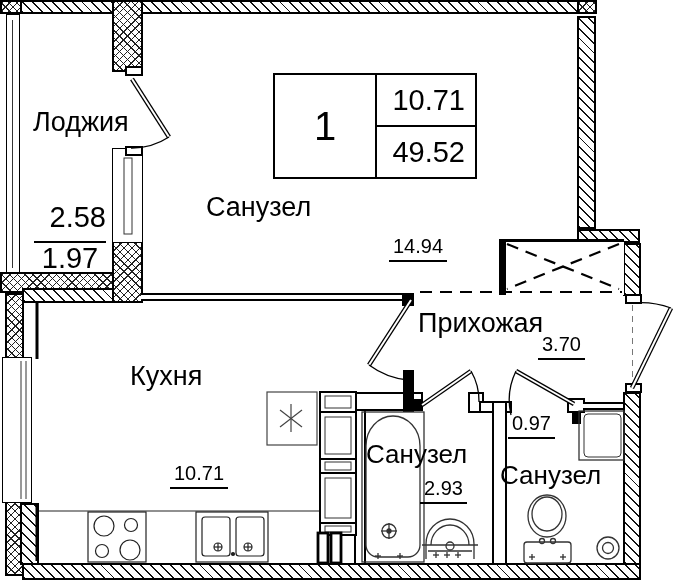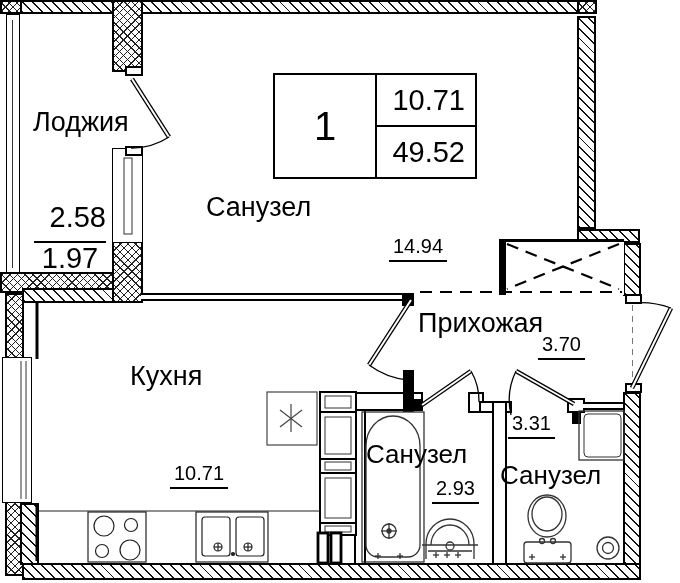"3.31" div.num { text: 3.31 -> 0.97 }
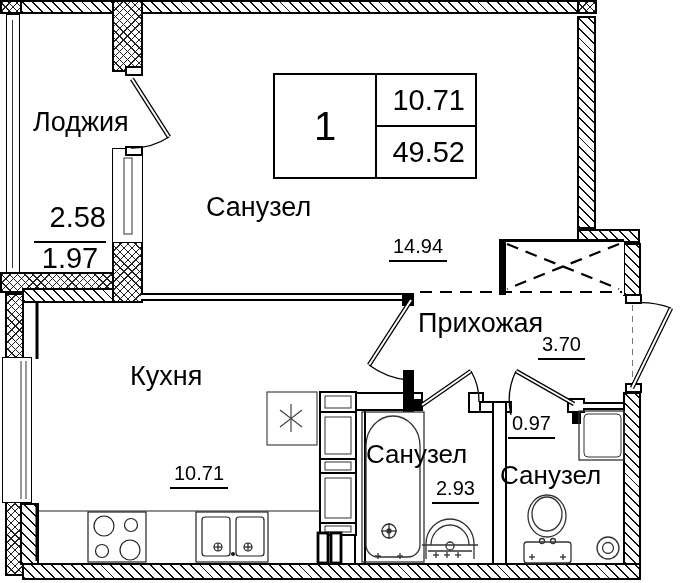"2.93" div.num { left: 432px -> 420px }
